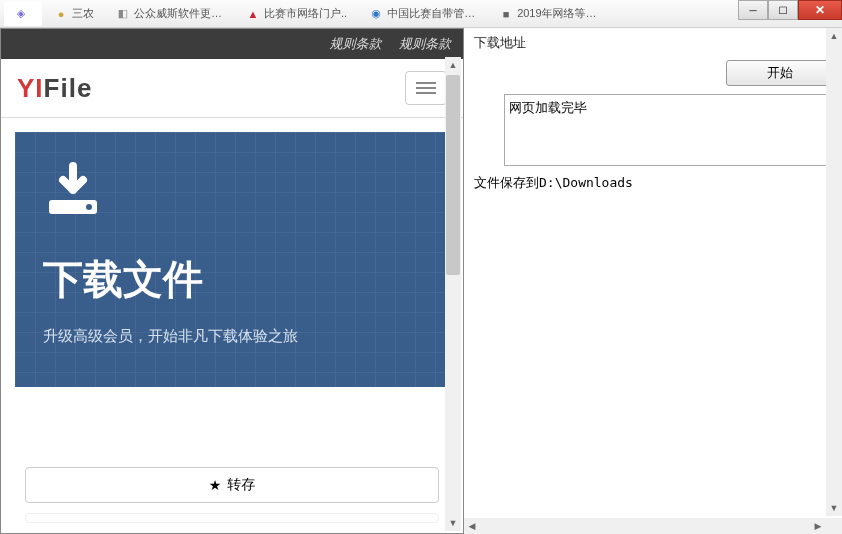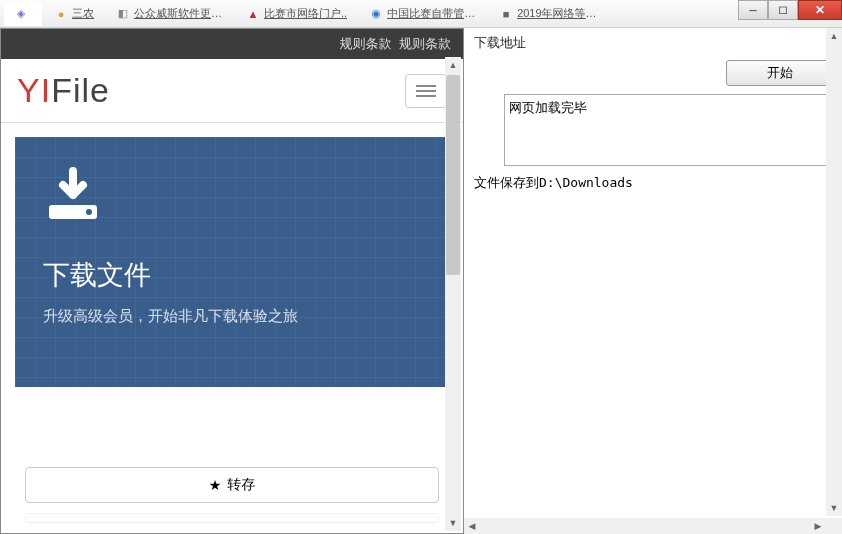"三农" .tab-text { text-decoration: underline -> none }
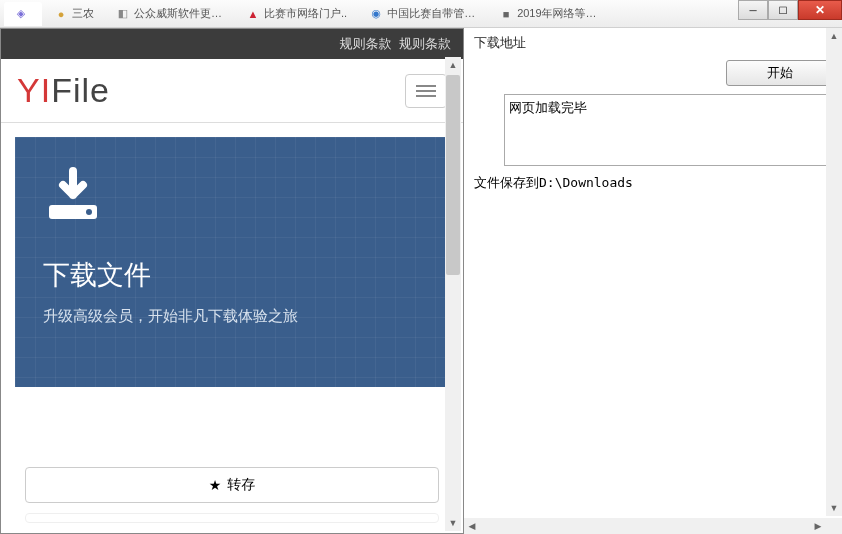"规则条款" .top-bar span { font-style: none -> italic; margin-left: 4px -> 14px }
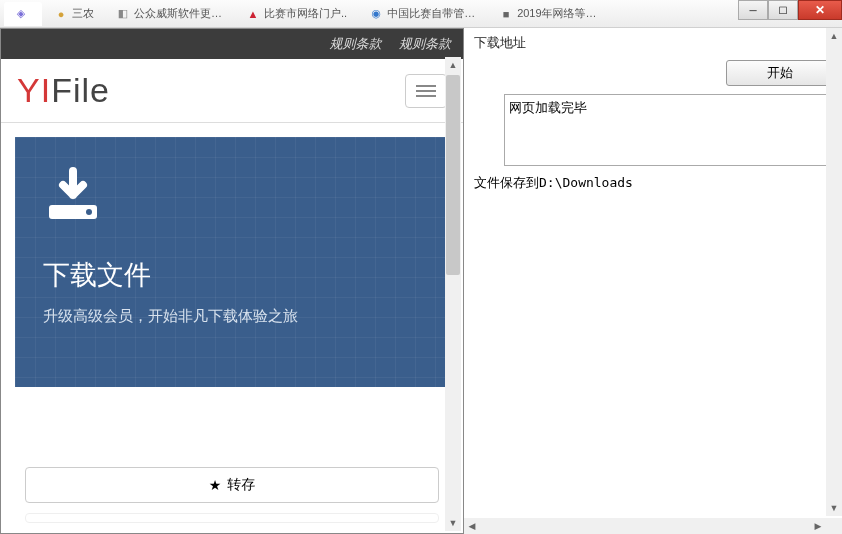"YIFile" .logo { font-size: 34px -> 26px; font-weight: normal -> bold }
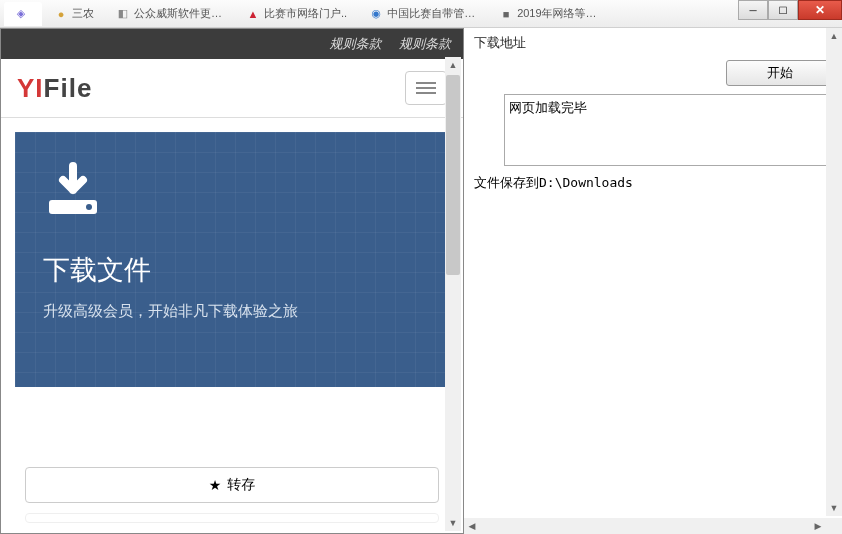"下载文件" .hero-title { font-size: 27px -> 40px; font-weight: normal -> bold; margin-bottom: 14px -> 20px }
